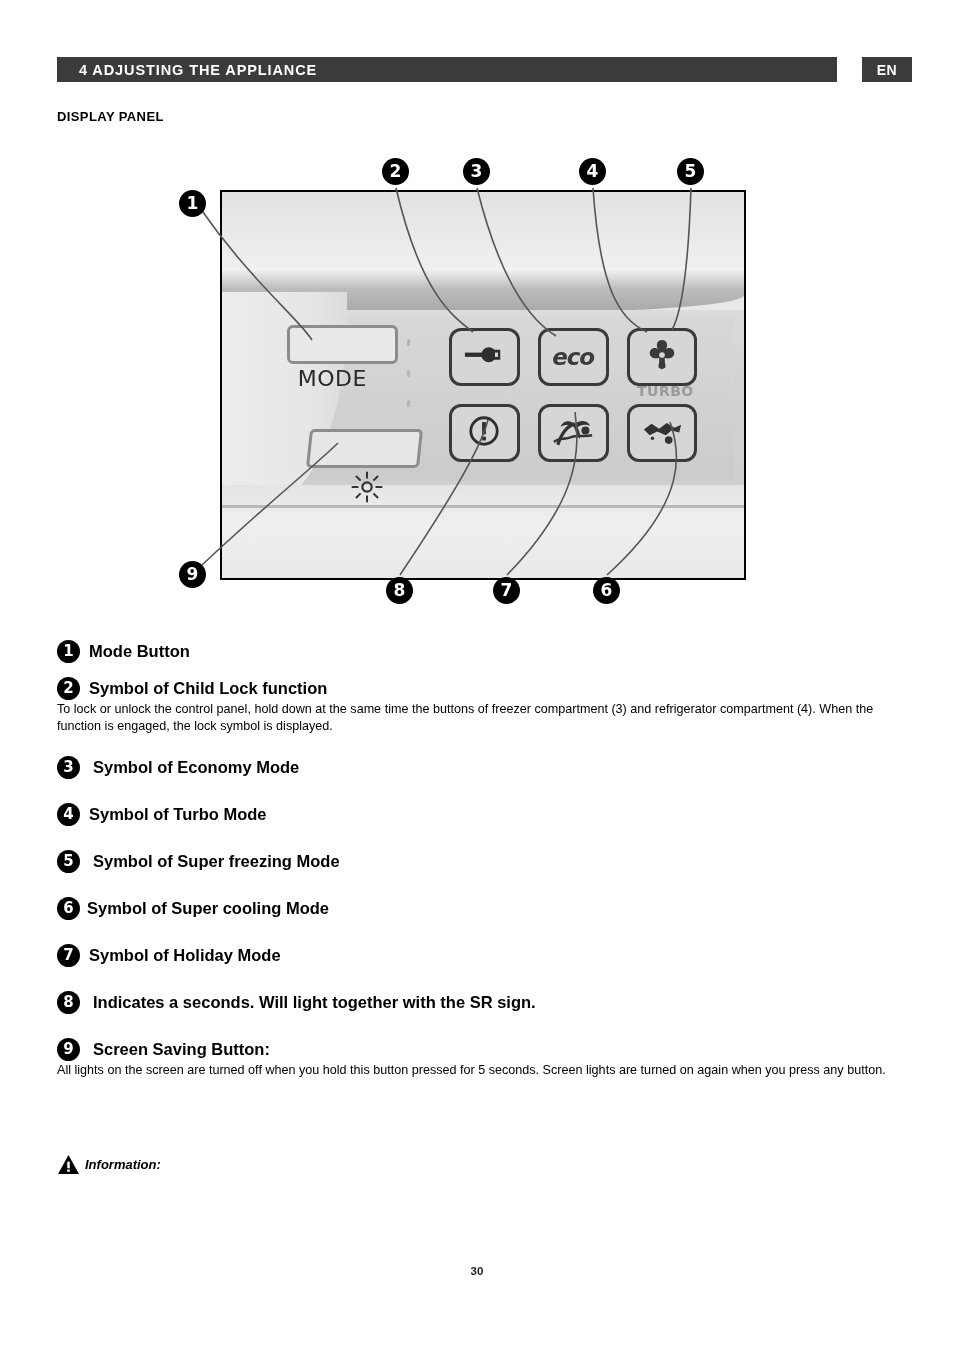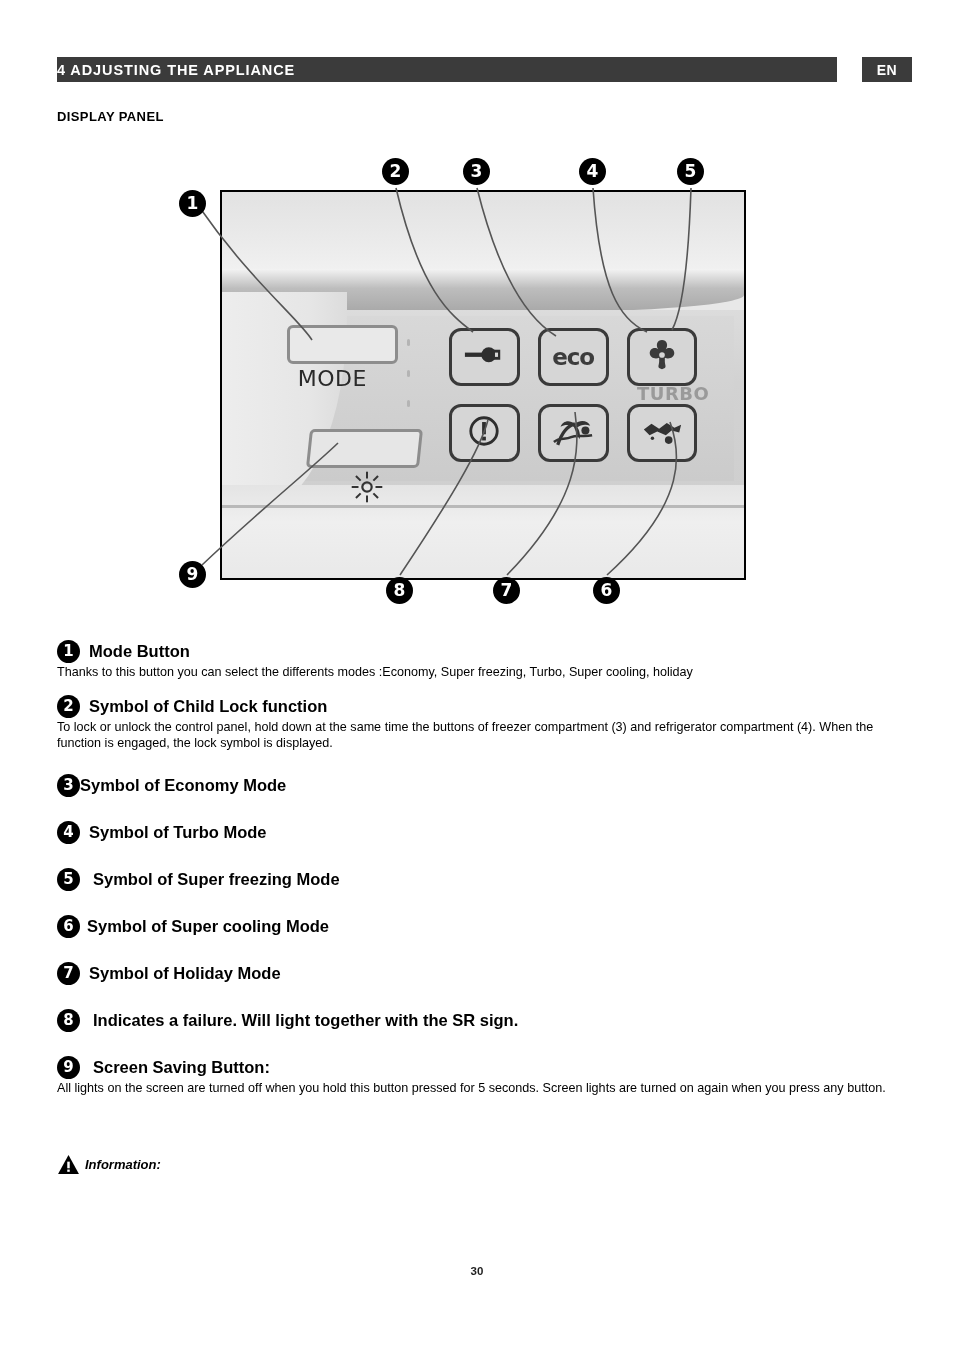"4 ADJUSTING THE APPLIANCE" .header-title { padding-left: 0 -> 22px }
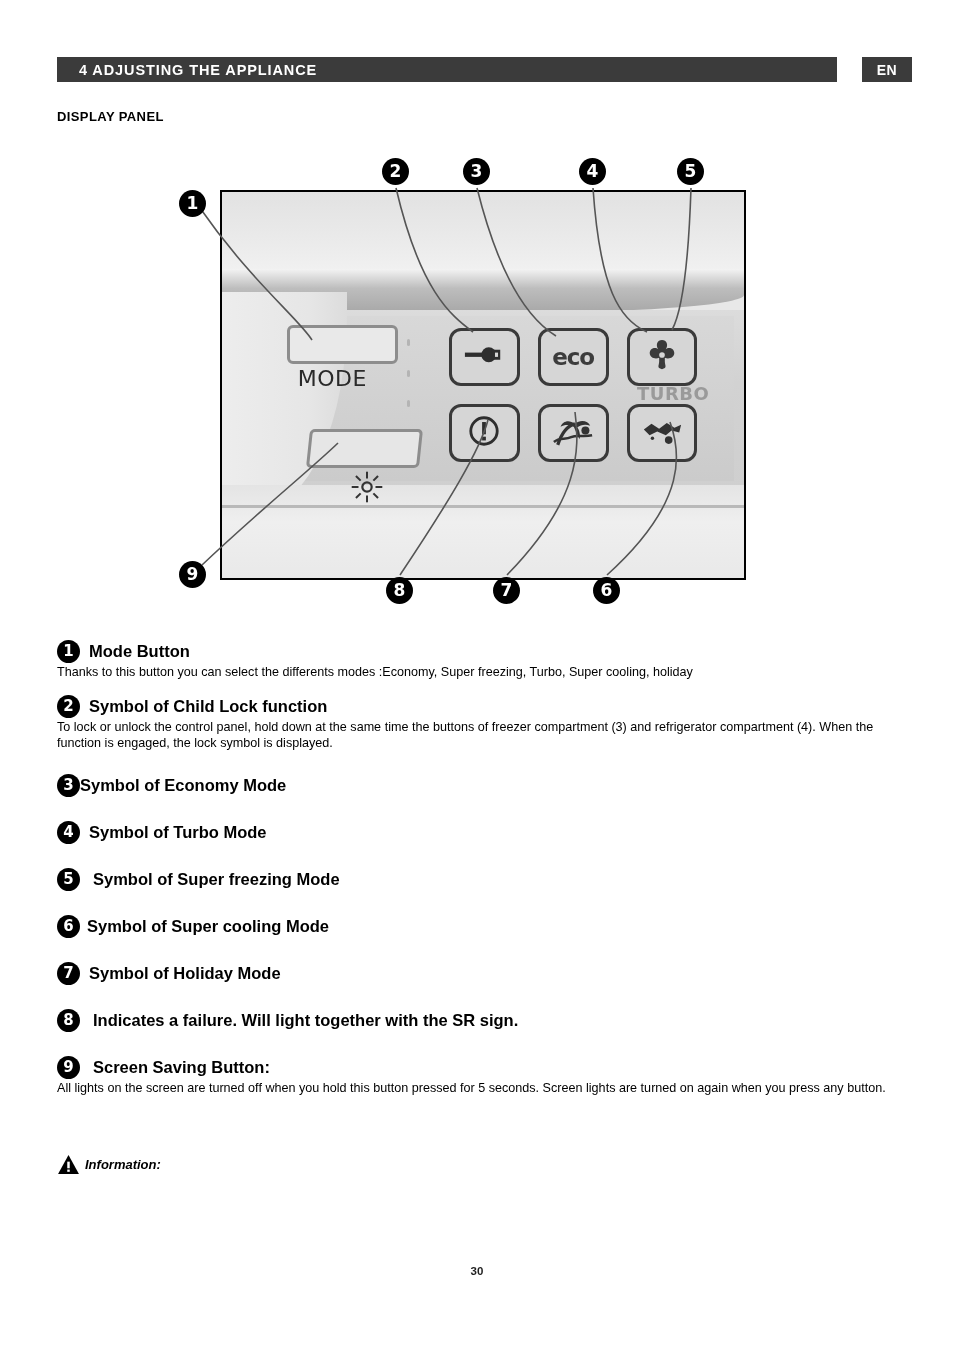"eco" .eco-text { font-style: none -> italic }
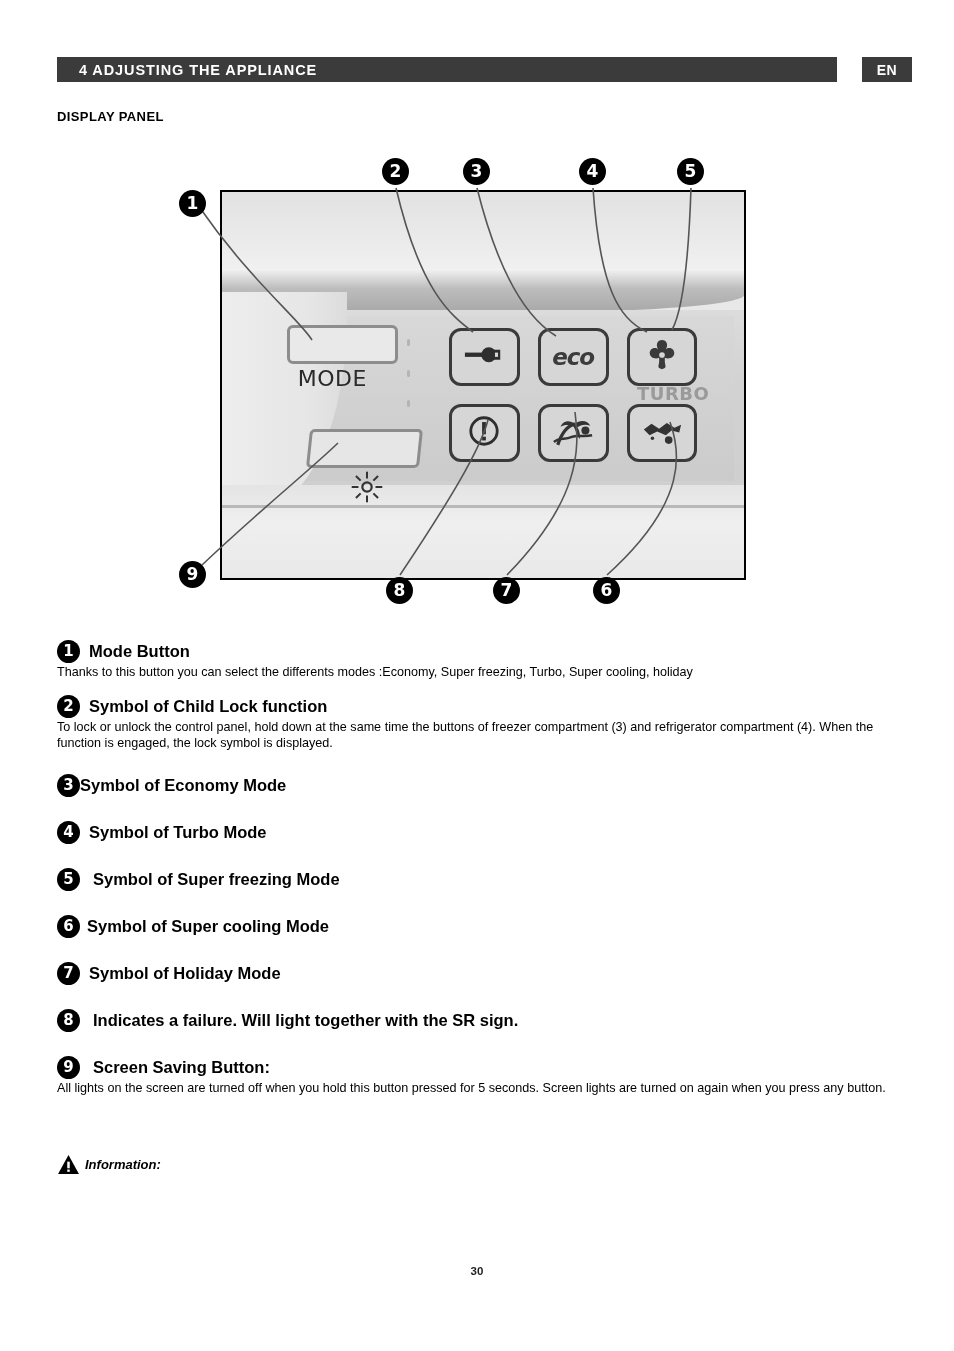"TURBO" .lbl-turbo { font-size: 18px -> 14px }
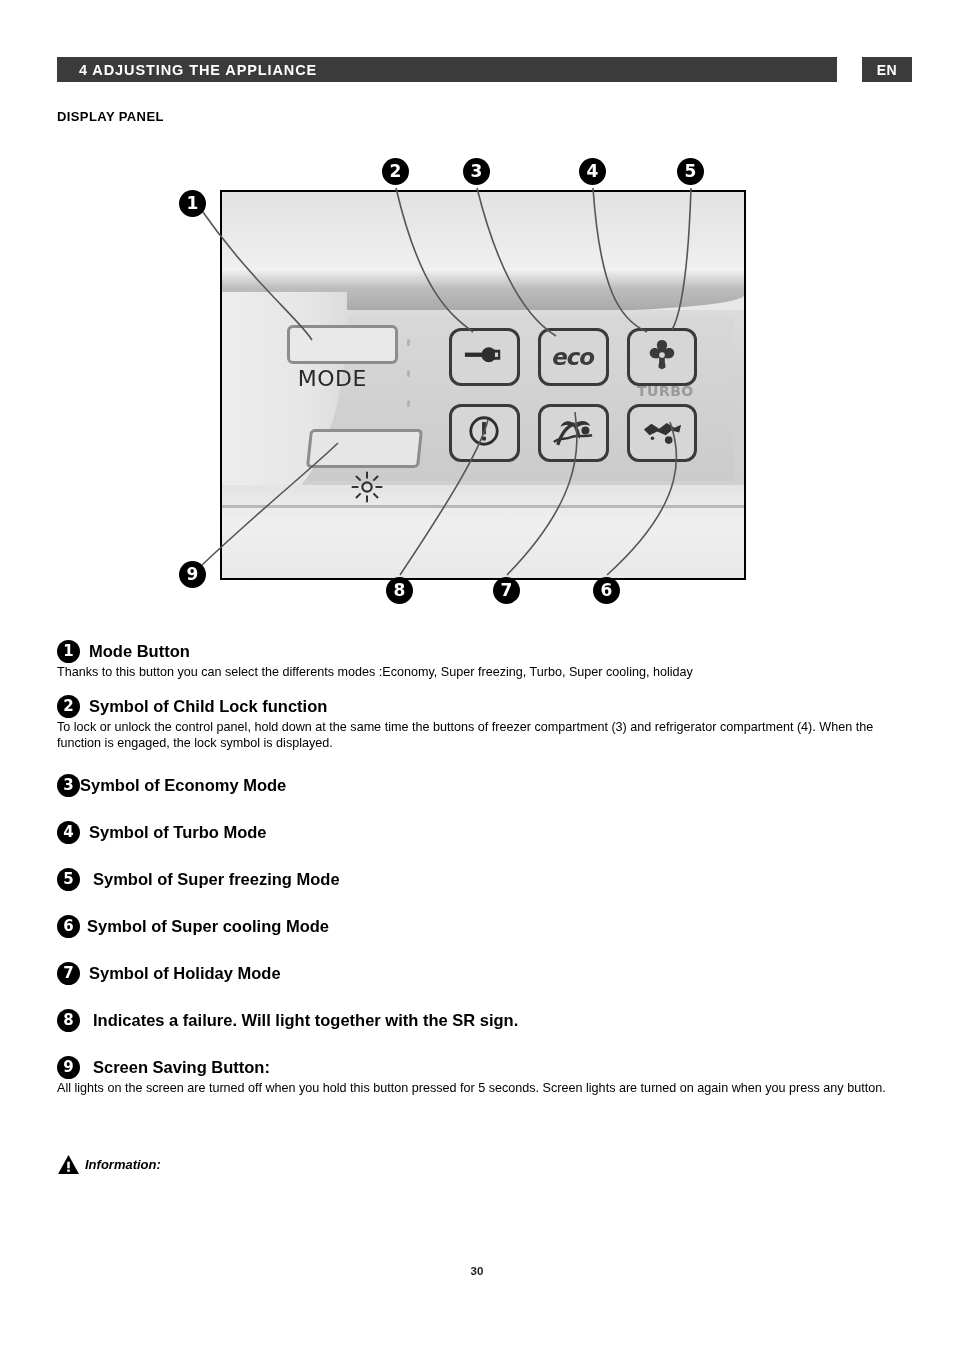"Thanks to this button you" div.desc-body { html: <div>Thanks to this button you can select the differents modes :Economy, Super freezing, Turbo, Super cooling, holiday</div> -> none }
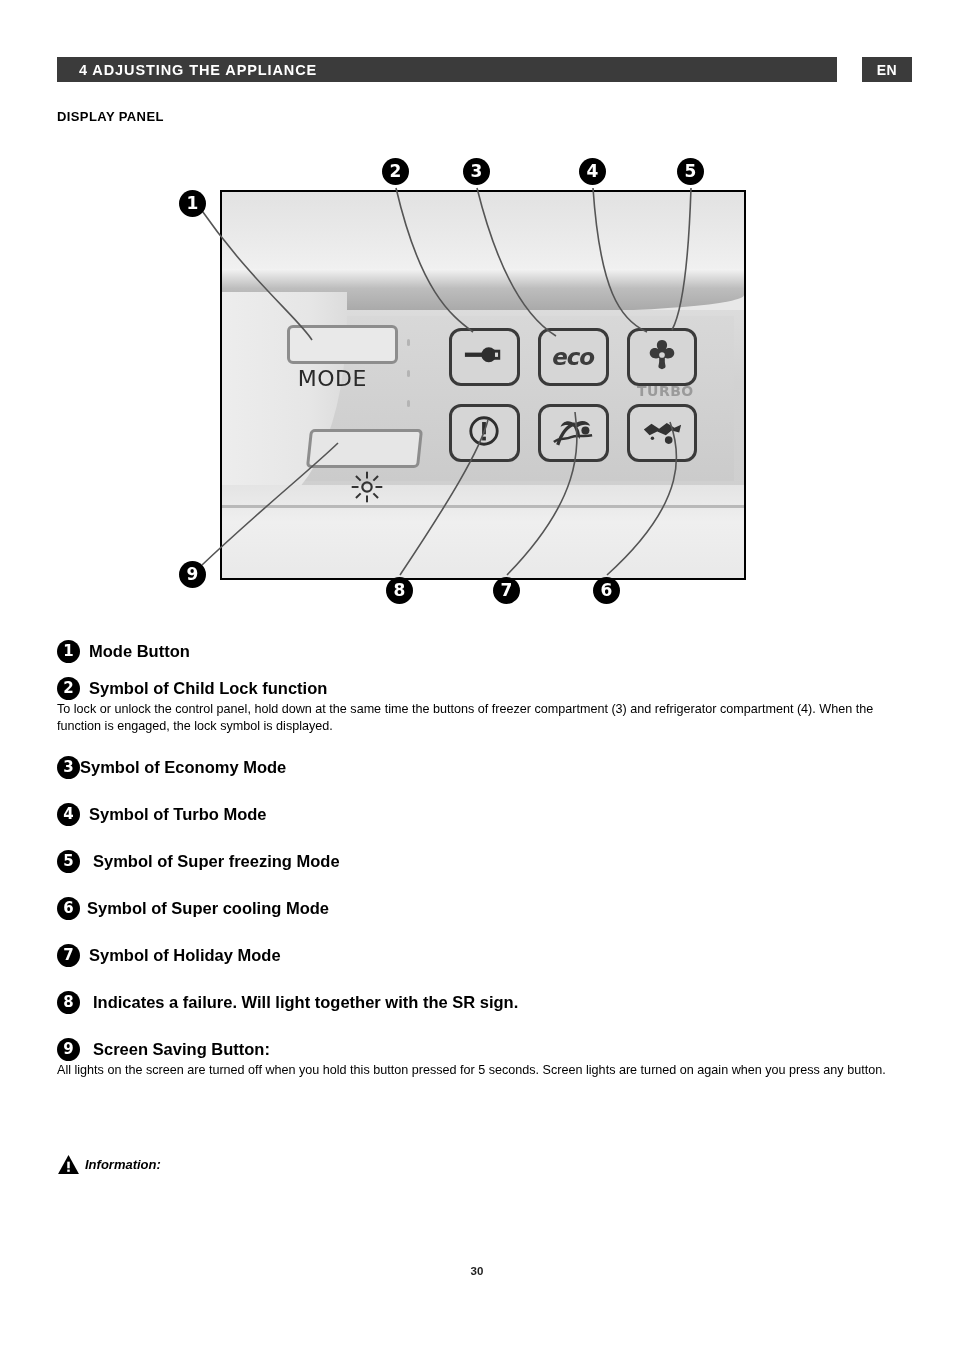"Symbol of Economy Mode" span.desc-title { margin-left: none -> 13px }
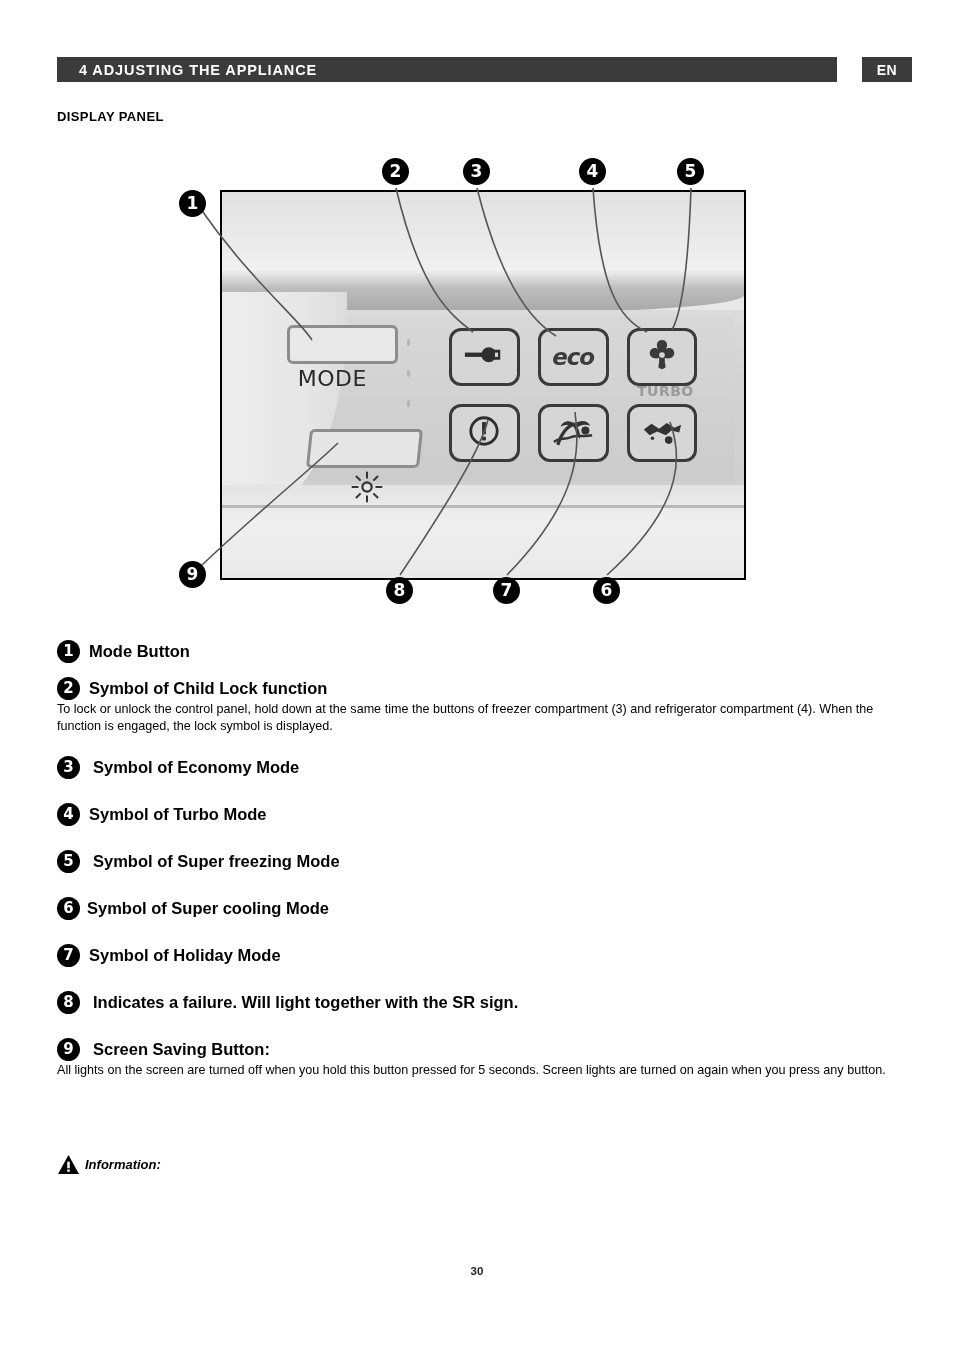"Indicates a failure. Will light" span.desc-title { text: failure -> seconds }
